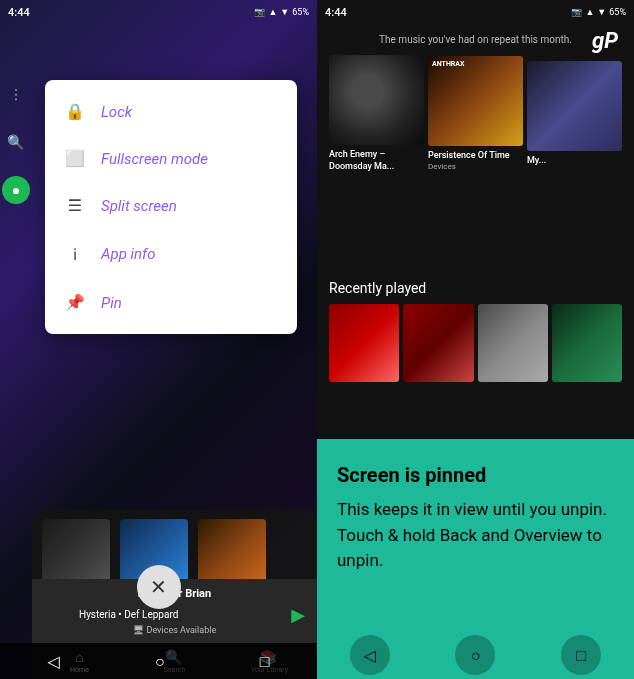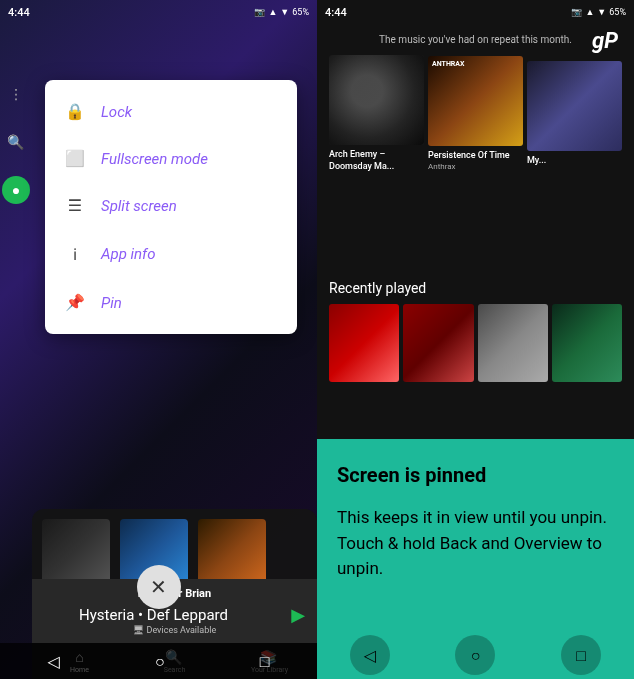"Anthrax" div.grid-album-artist { text: Anthrax -> Devices }
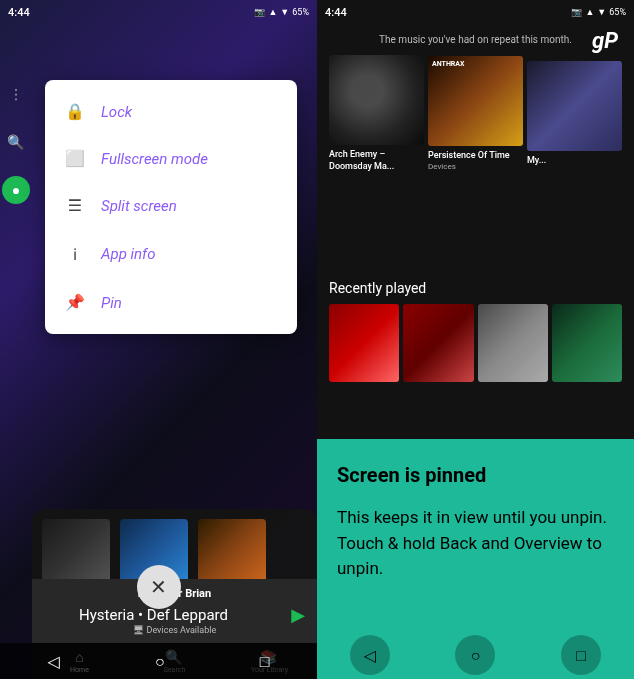"Screen is pinned" .pinned-title { margin-bottom: 18px -> 10px }
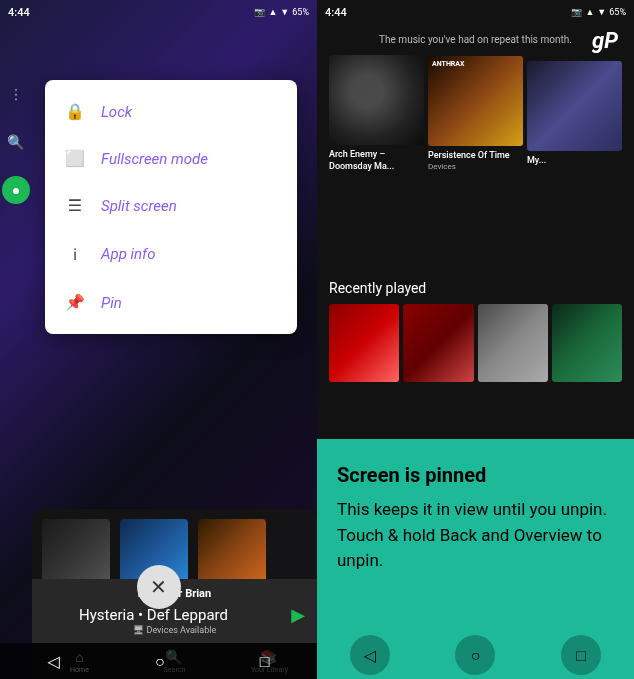"Hysteria • Def Leppard" .track-text { font-size: 15px -> 10px }
